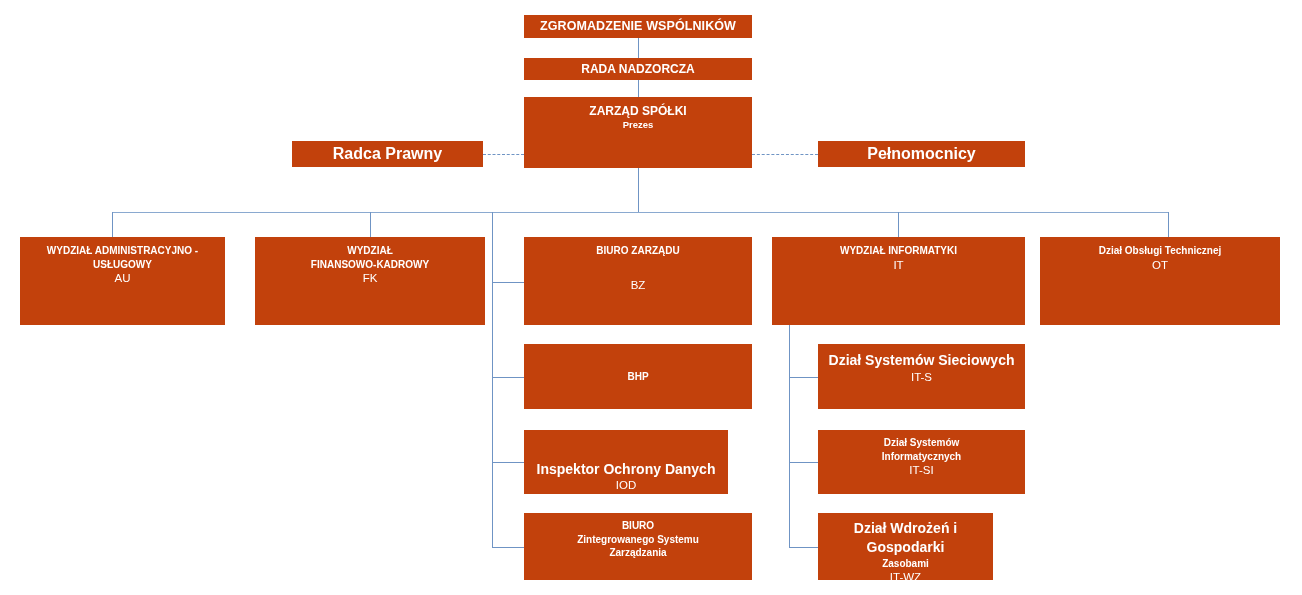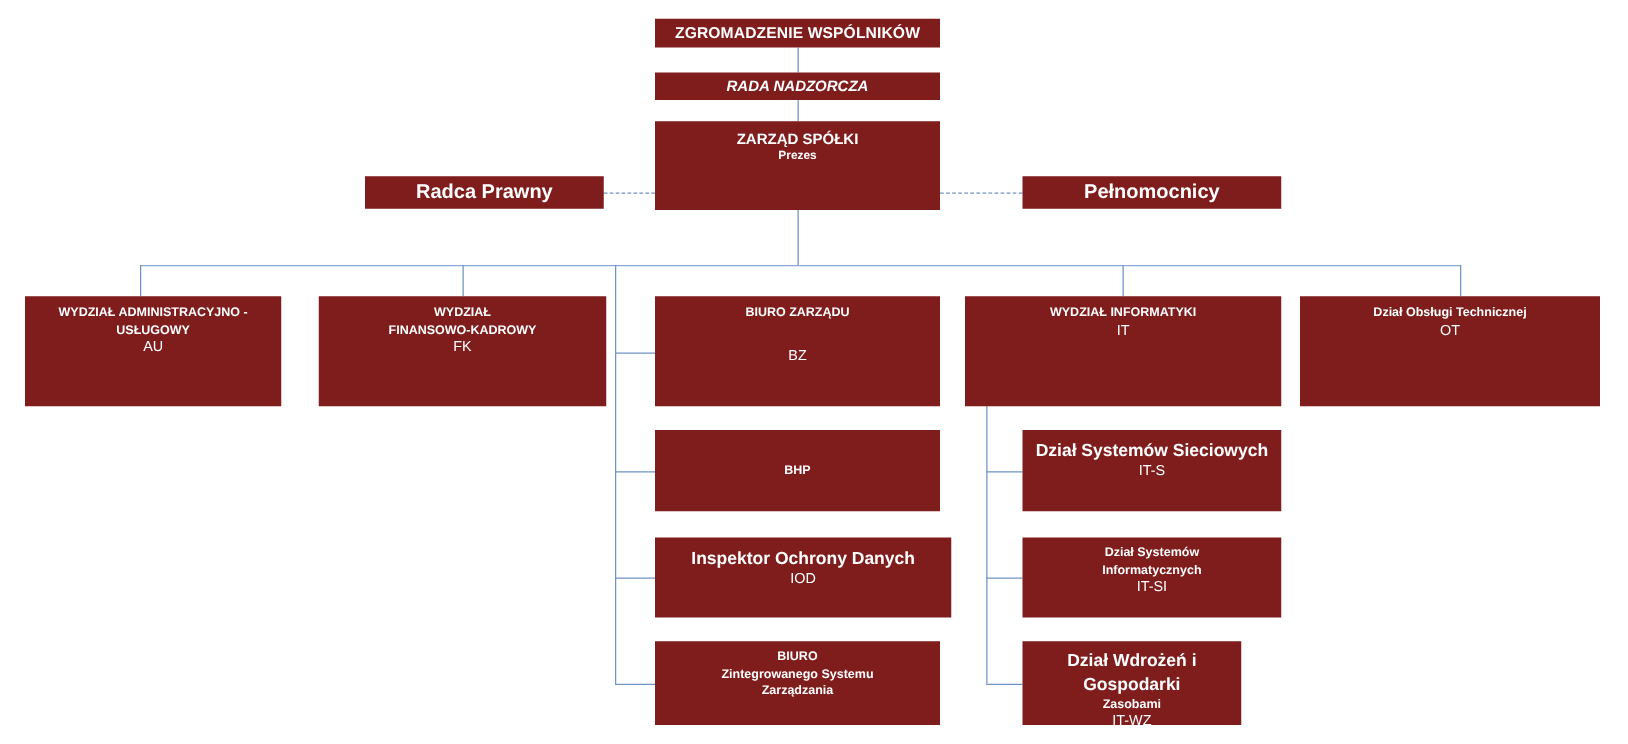"ZGROMADZENIE WSPÓLNIKÓW" .node { background: #7f1d1d -> #c2410c }
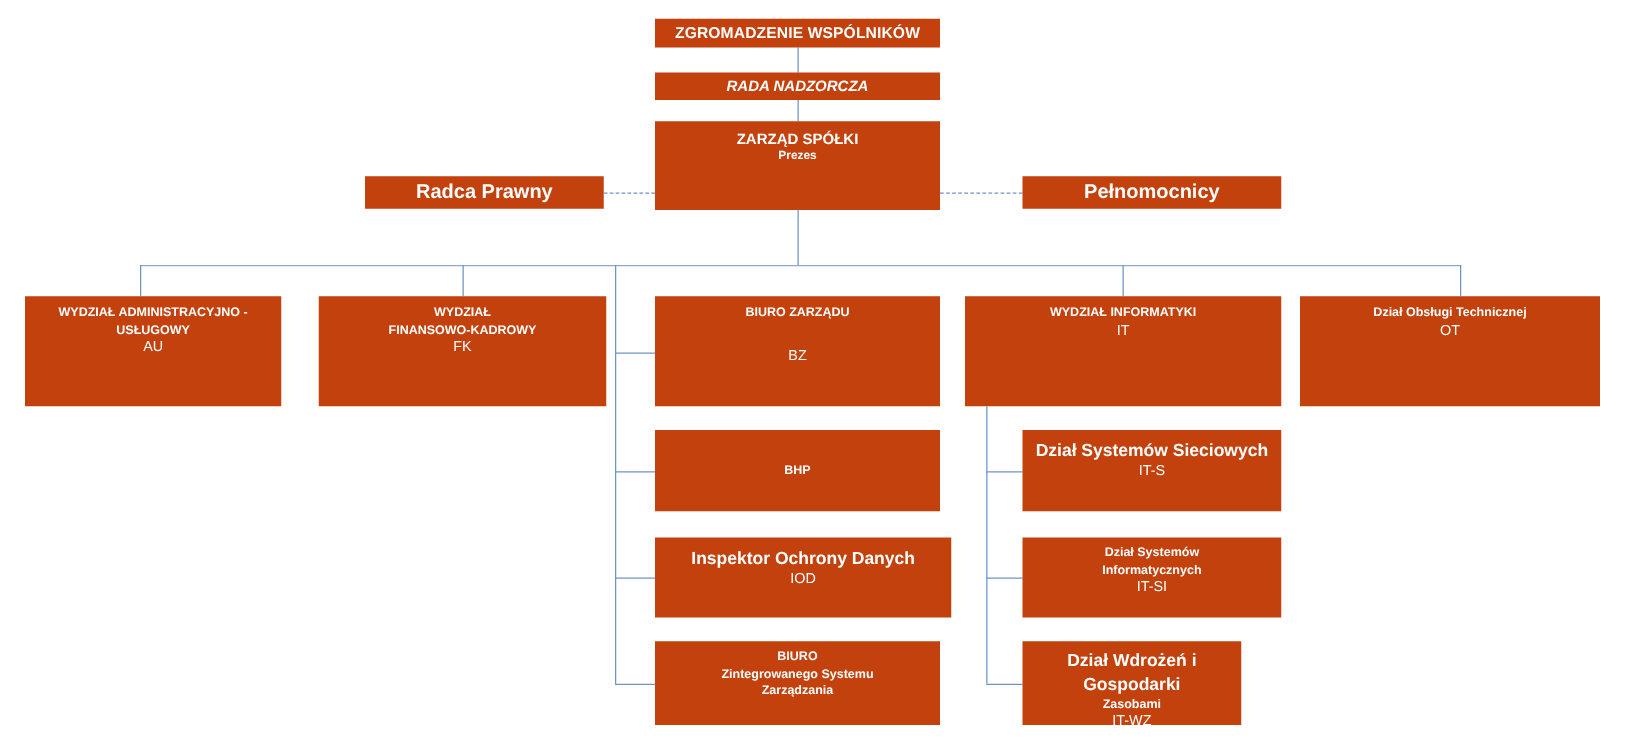"RADA NADZORCZA" div.node { font-style: italic -> none }
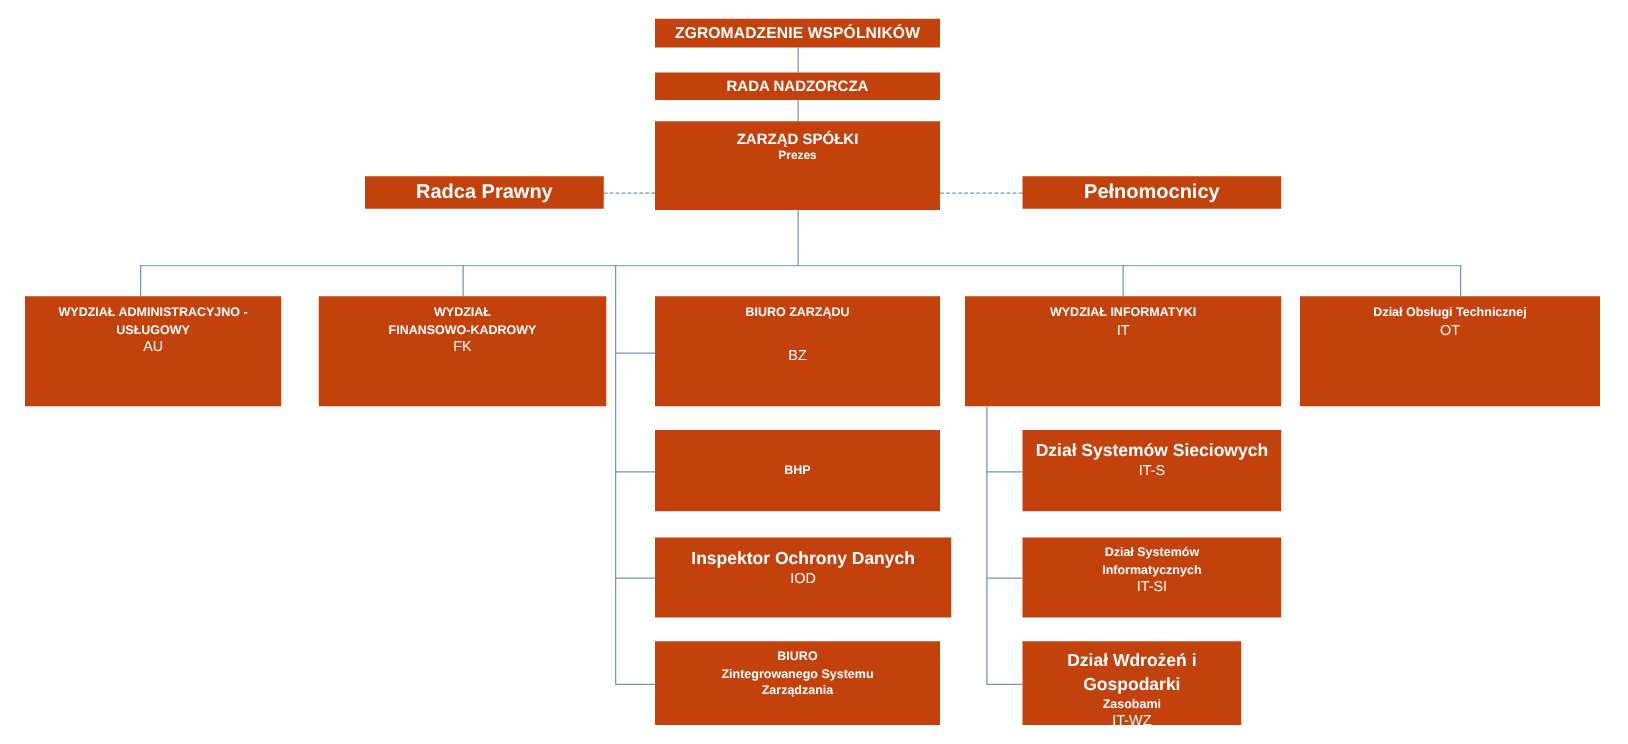"Inspektor Ochrony Danych" div.node { justify-content: none -> flex-end; width: 237px -> 204px }
